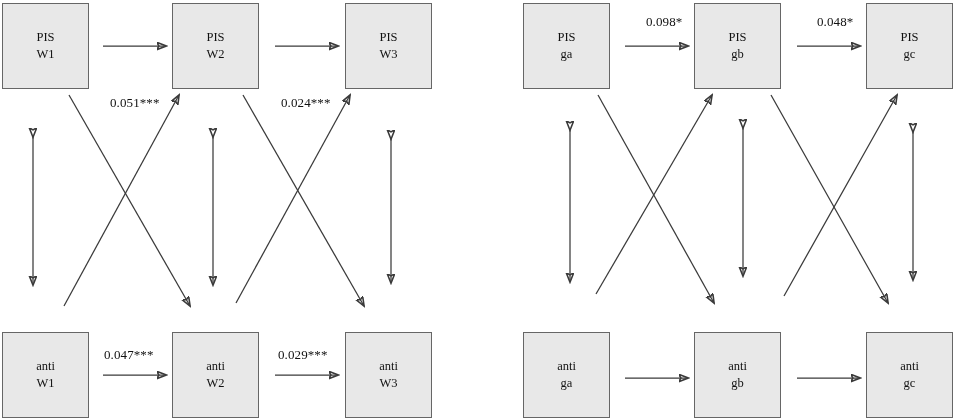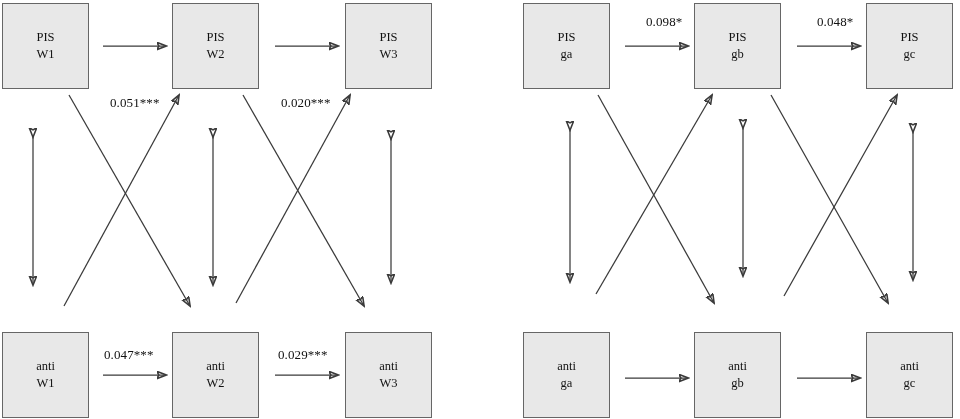"0.020***" div.lbl { text: 0.020 -> 0.024 }
